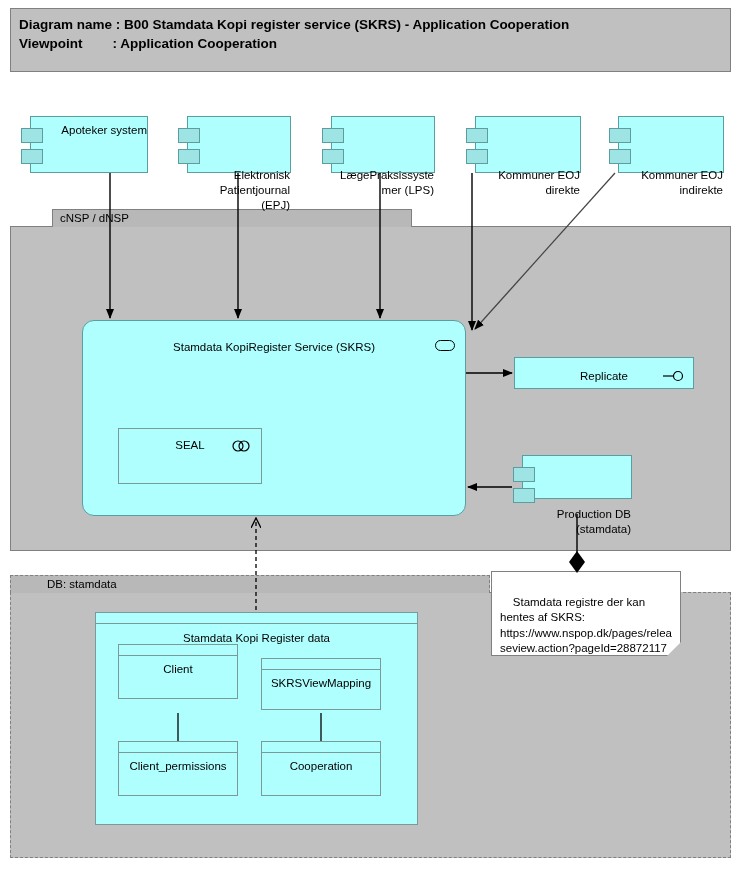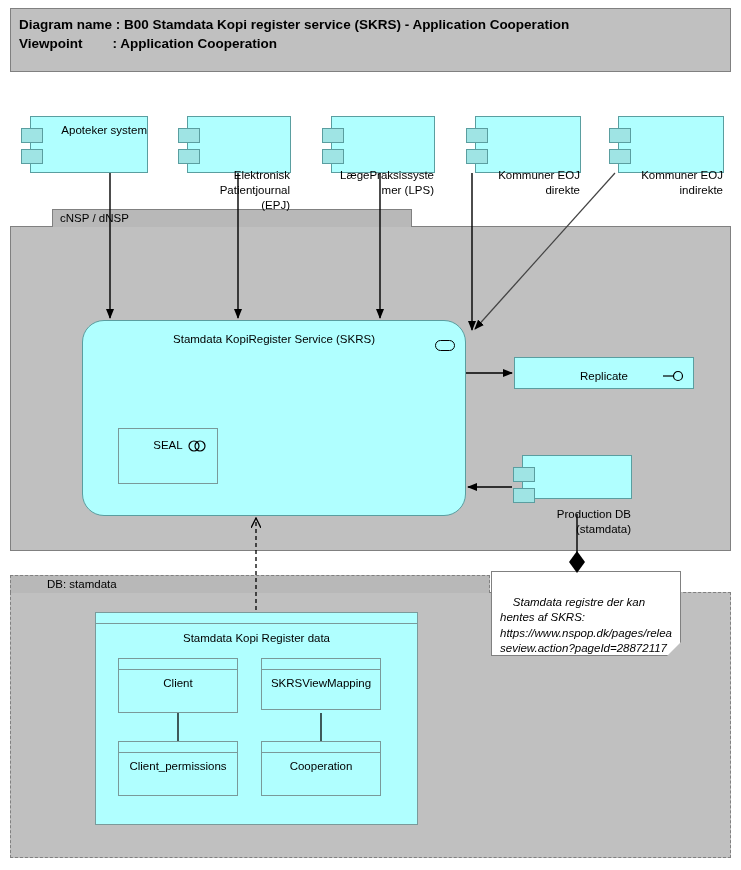"Stamdata KopiRegister Service (SKRS)" .app-service { border-radius: 22px -> 12px; padding-top: 12px -> 20px }
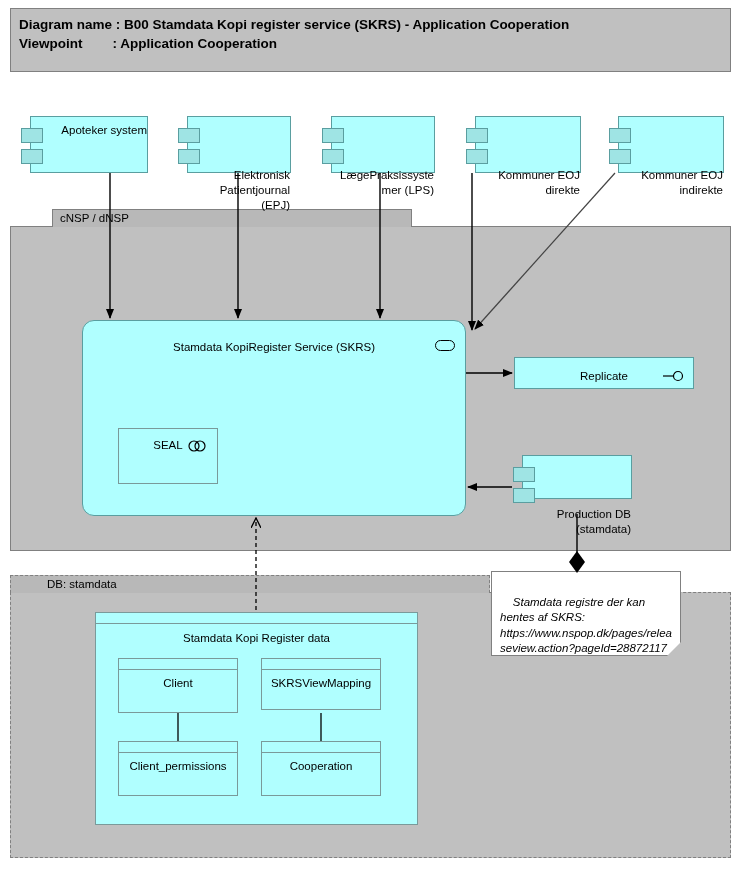"SEAL" div.collab { width: 100px -> 144px }
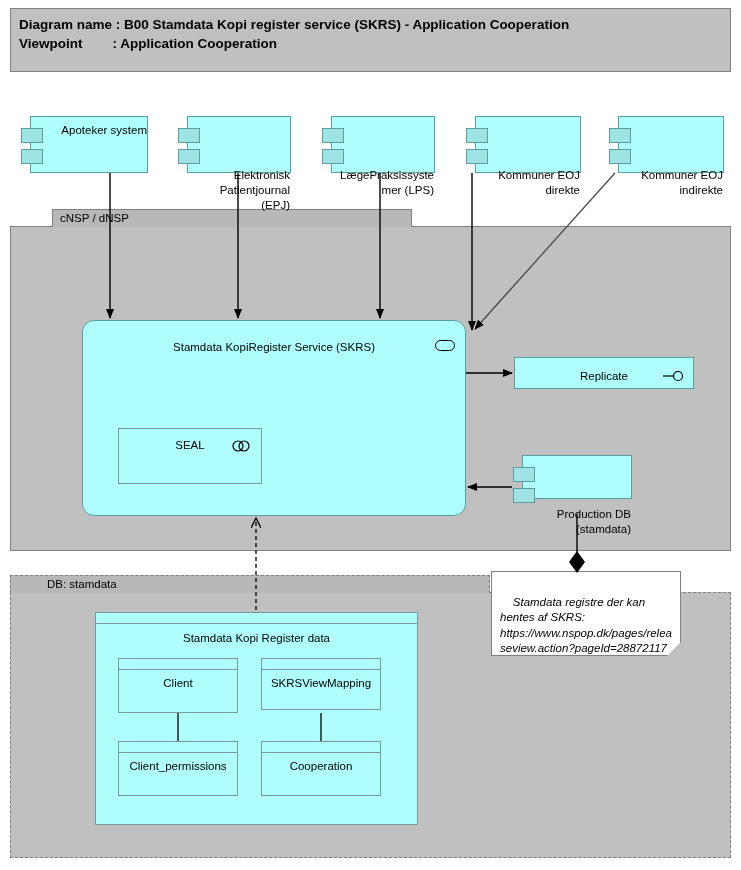"Stamdata registre der kan hentes" .note { font-style: italic -> none }
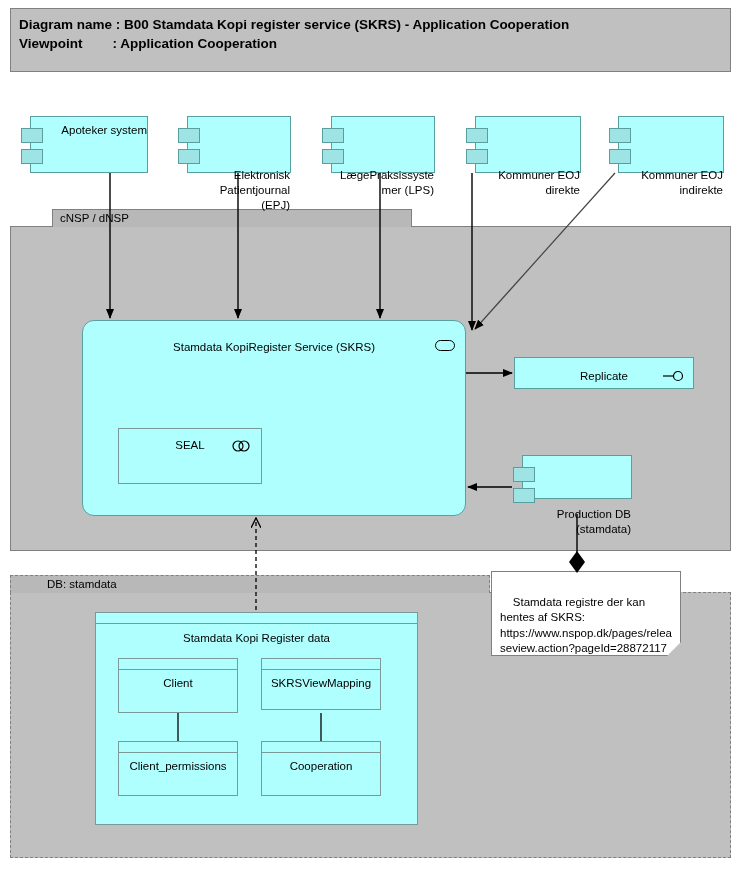"Client" div.dataobj { top: 658px -> 644px }
